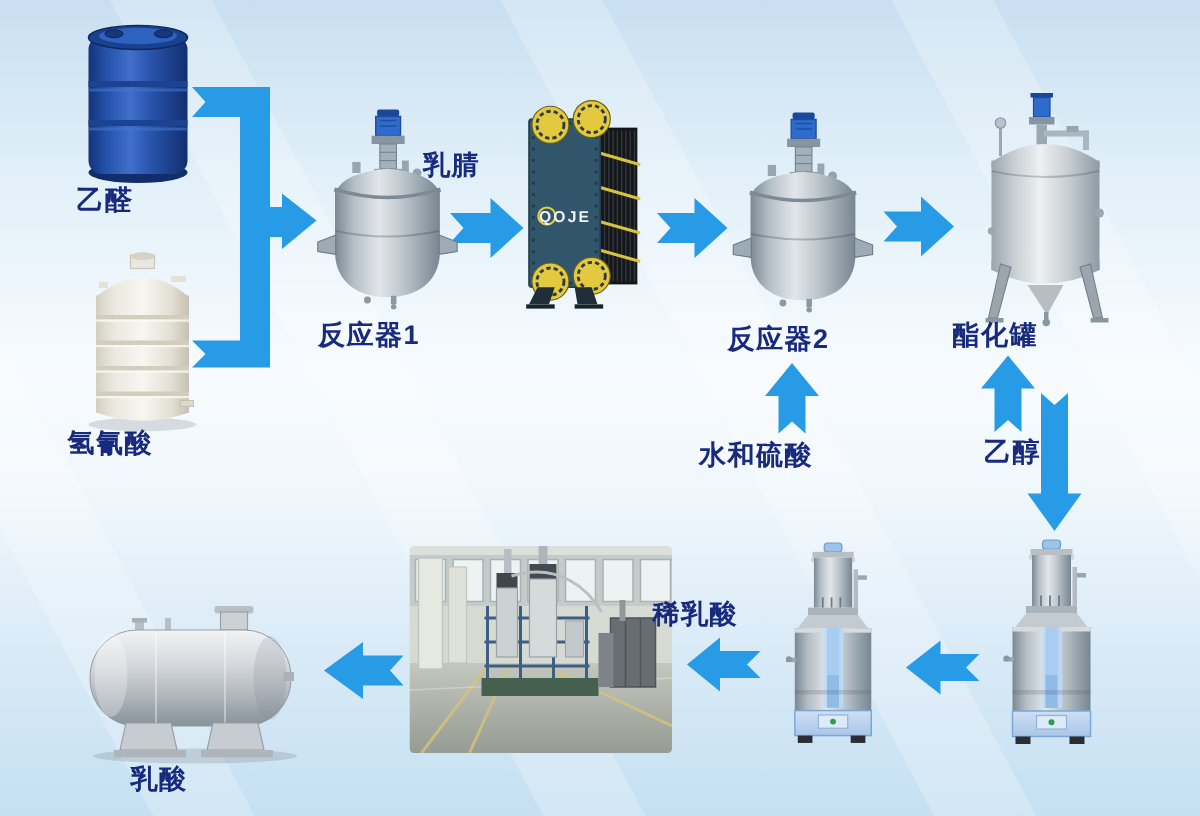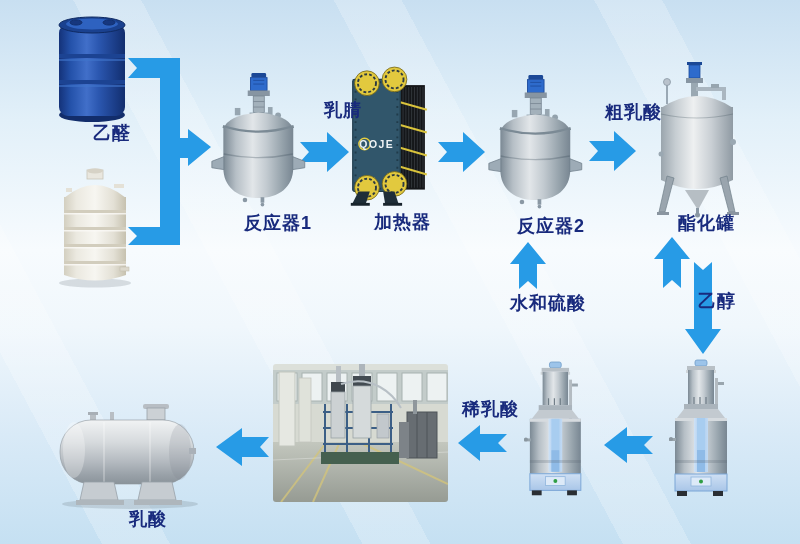"乳腈" .lbl { text-align: right -> left }
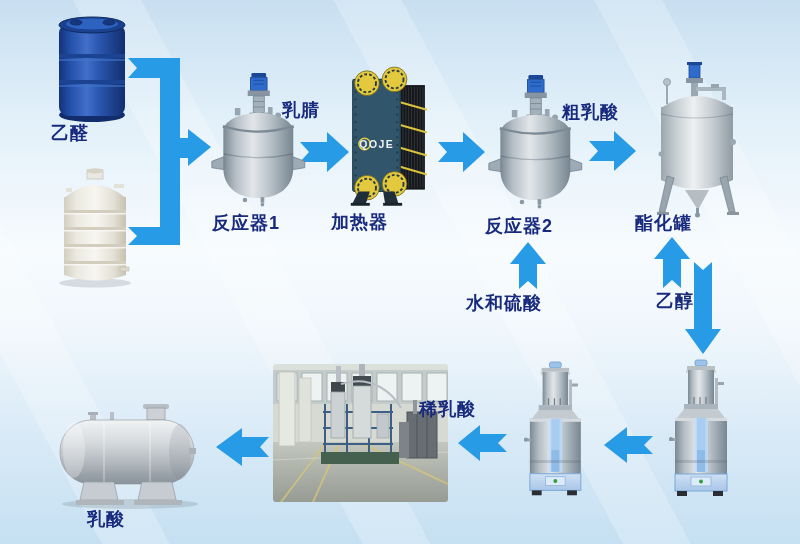"粗乳酸" div.lbl { html: <div>粗乳酸</div> -> none }
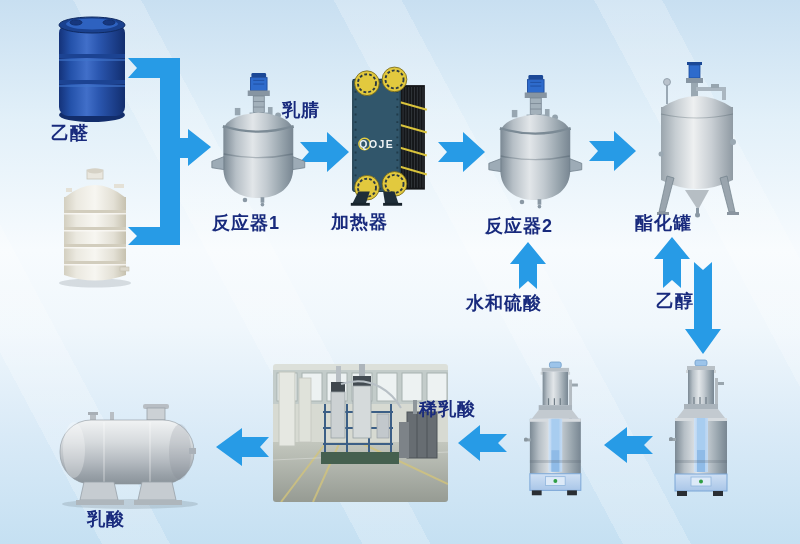"加热器" div.lbl { html: <div>加热器</div> -> none }
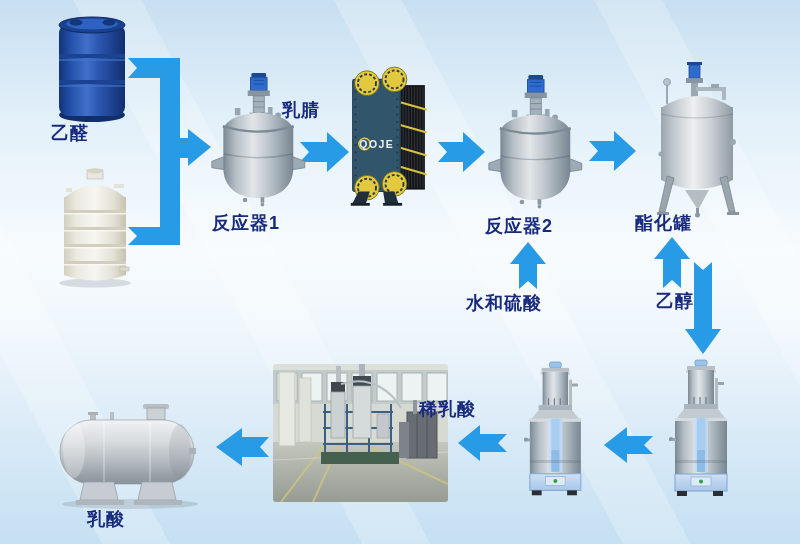"氢氰酸" div.lbl { html: none -> <div>氢氰酸</div> }
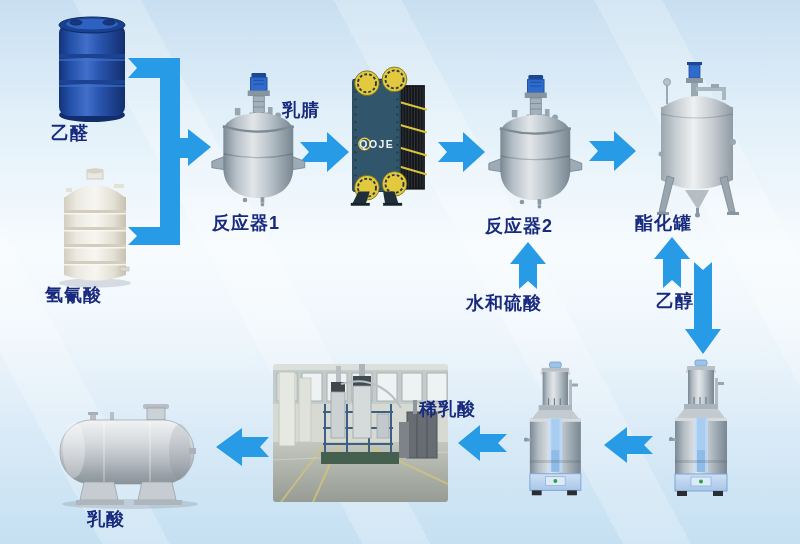"稀乳酸" div.lbl { left: 419px -> 435px }
